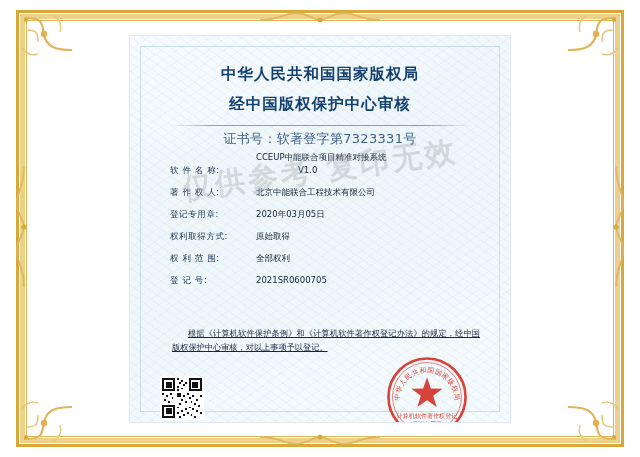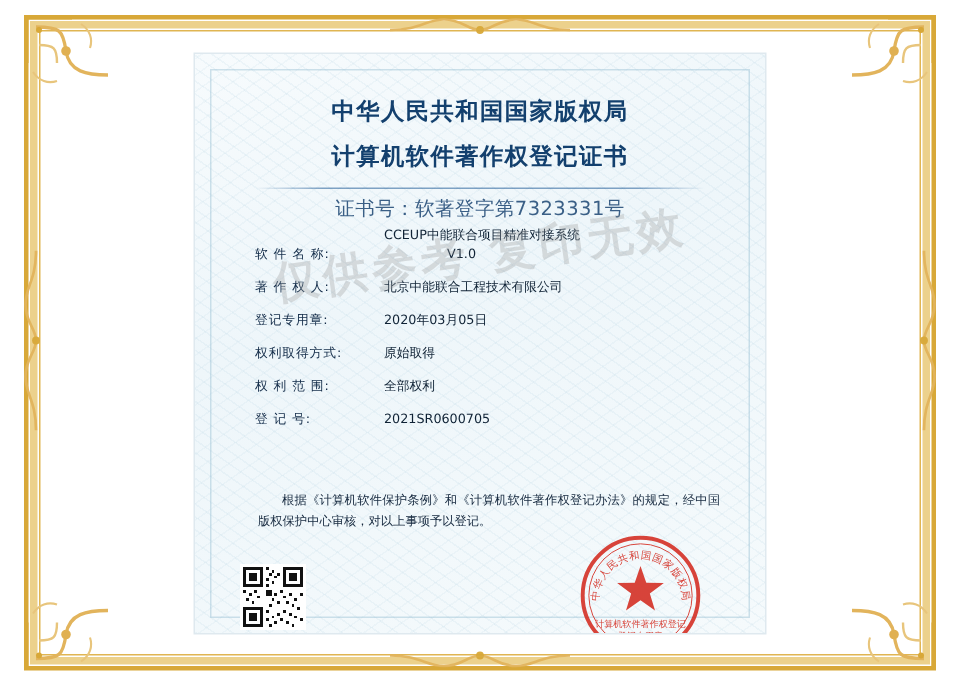"计算机软件著作权登记证书" div.cert-title-2 { text: 计算机软件著作权登记证书 -> 经中国版权保护中心审核 }
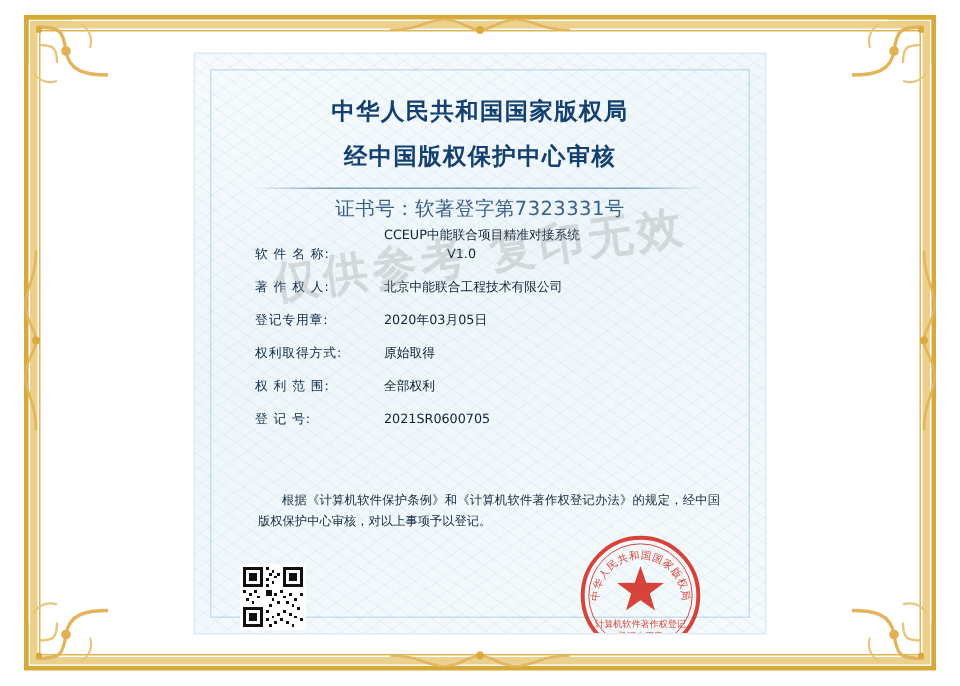"根据《计算机软件保护条例》和《计算机软件著作权登记办法》的规定，经中国版权保护中" .para { text-decoration: none -> underline }
